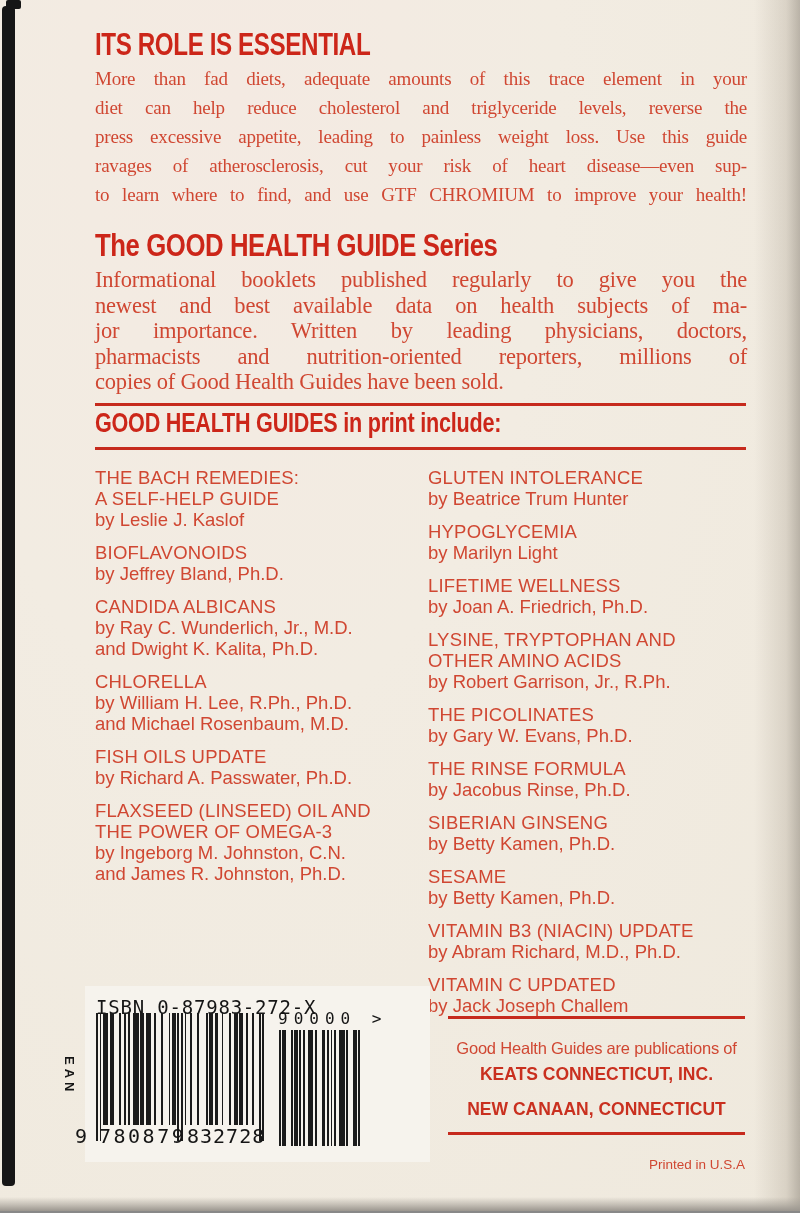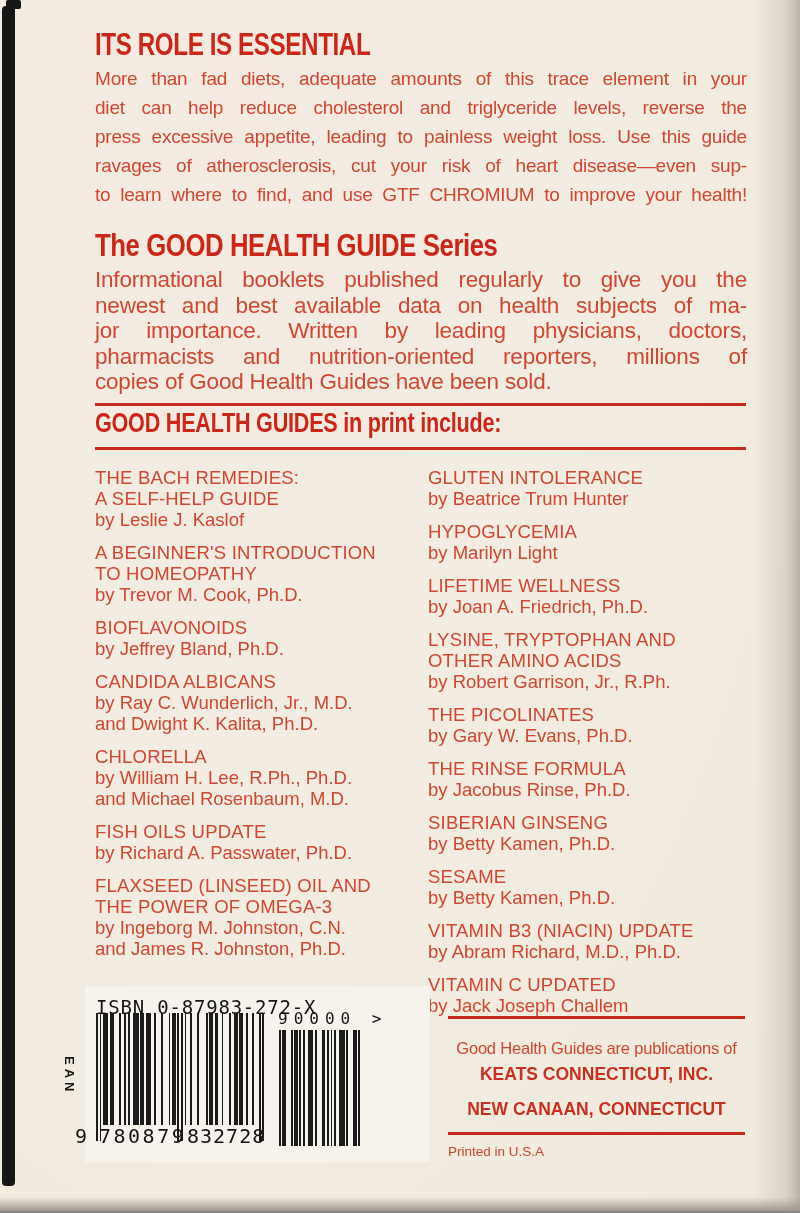"More than fad diets, adequate" .pline { font-family: none -> Liberation Serif, serif }
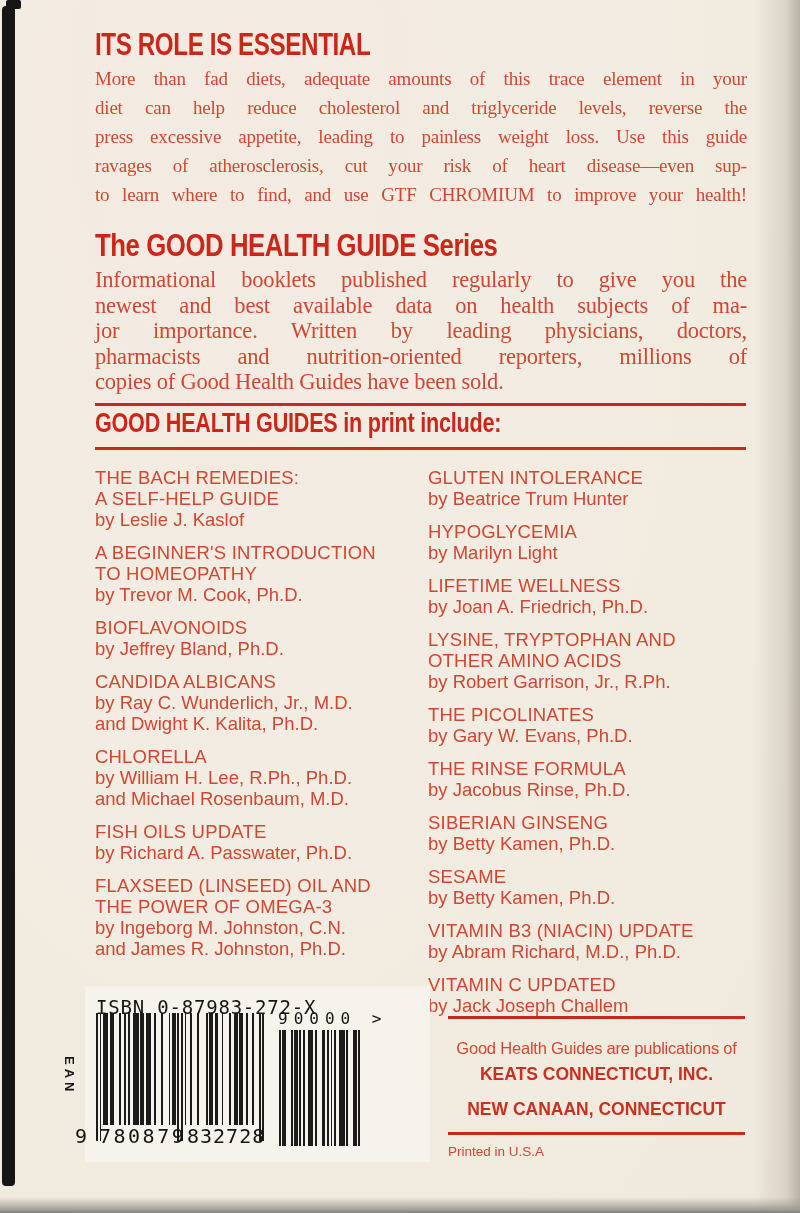"A BEGINNER'S INTRODUCTION" div.entry { html: <div> <div>A BEGINNER'S INTRODUCTION</div> <div>TO HOMEOPATHY</div> <div>by Trevor M. Cook, Ph.D.</div> </div> -> none }
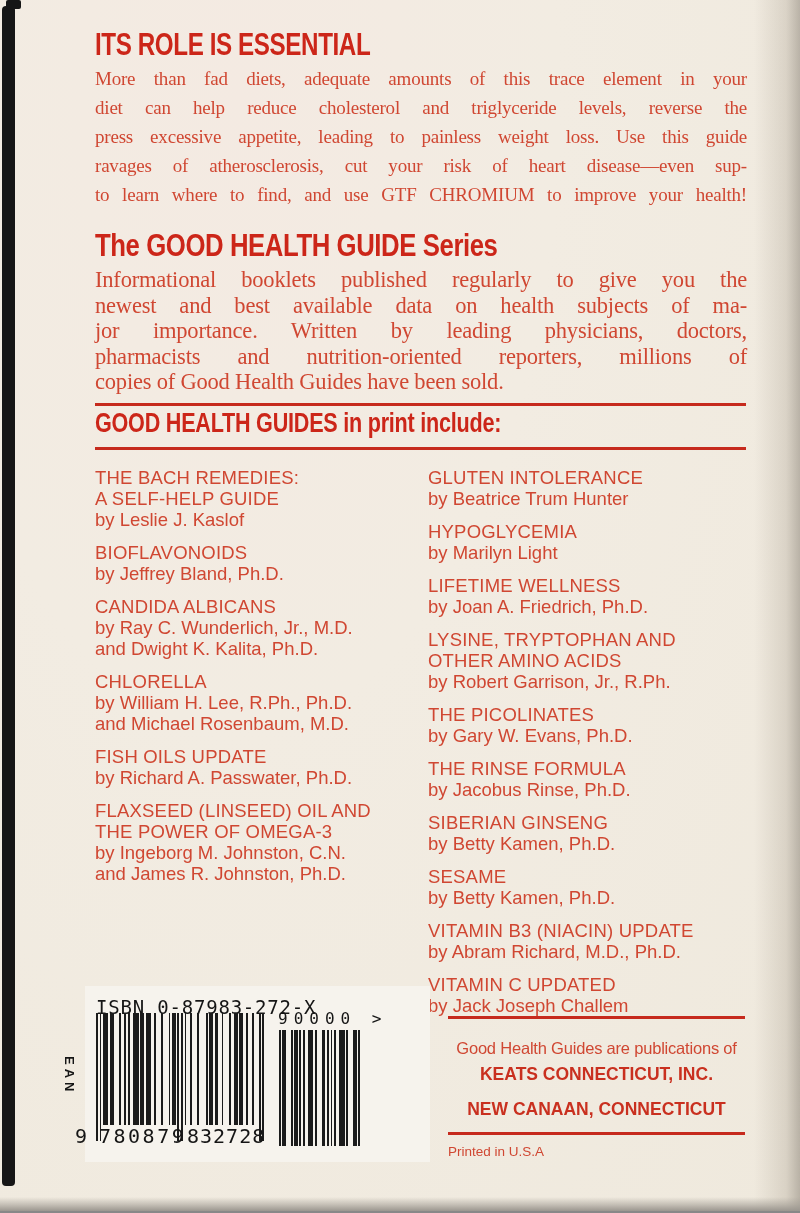"Printed in U.S.A" .printed { margin-top: 9px -> 22px; text-align: left -> right }
